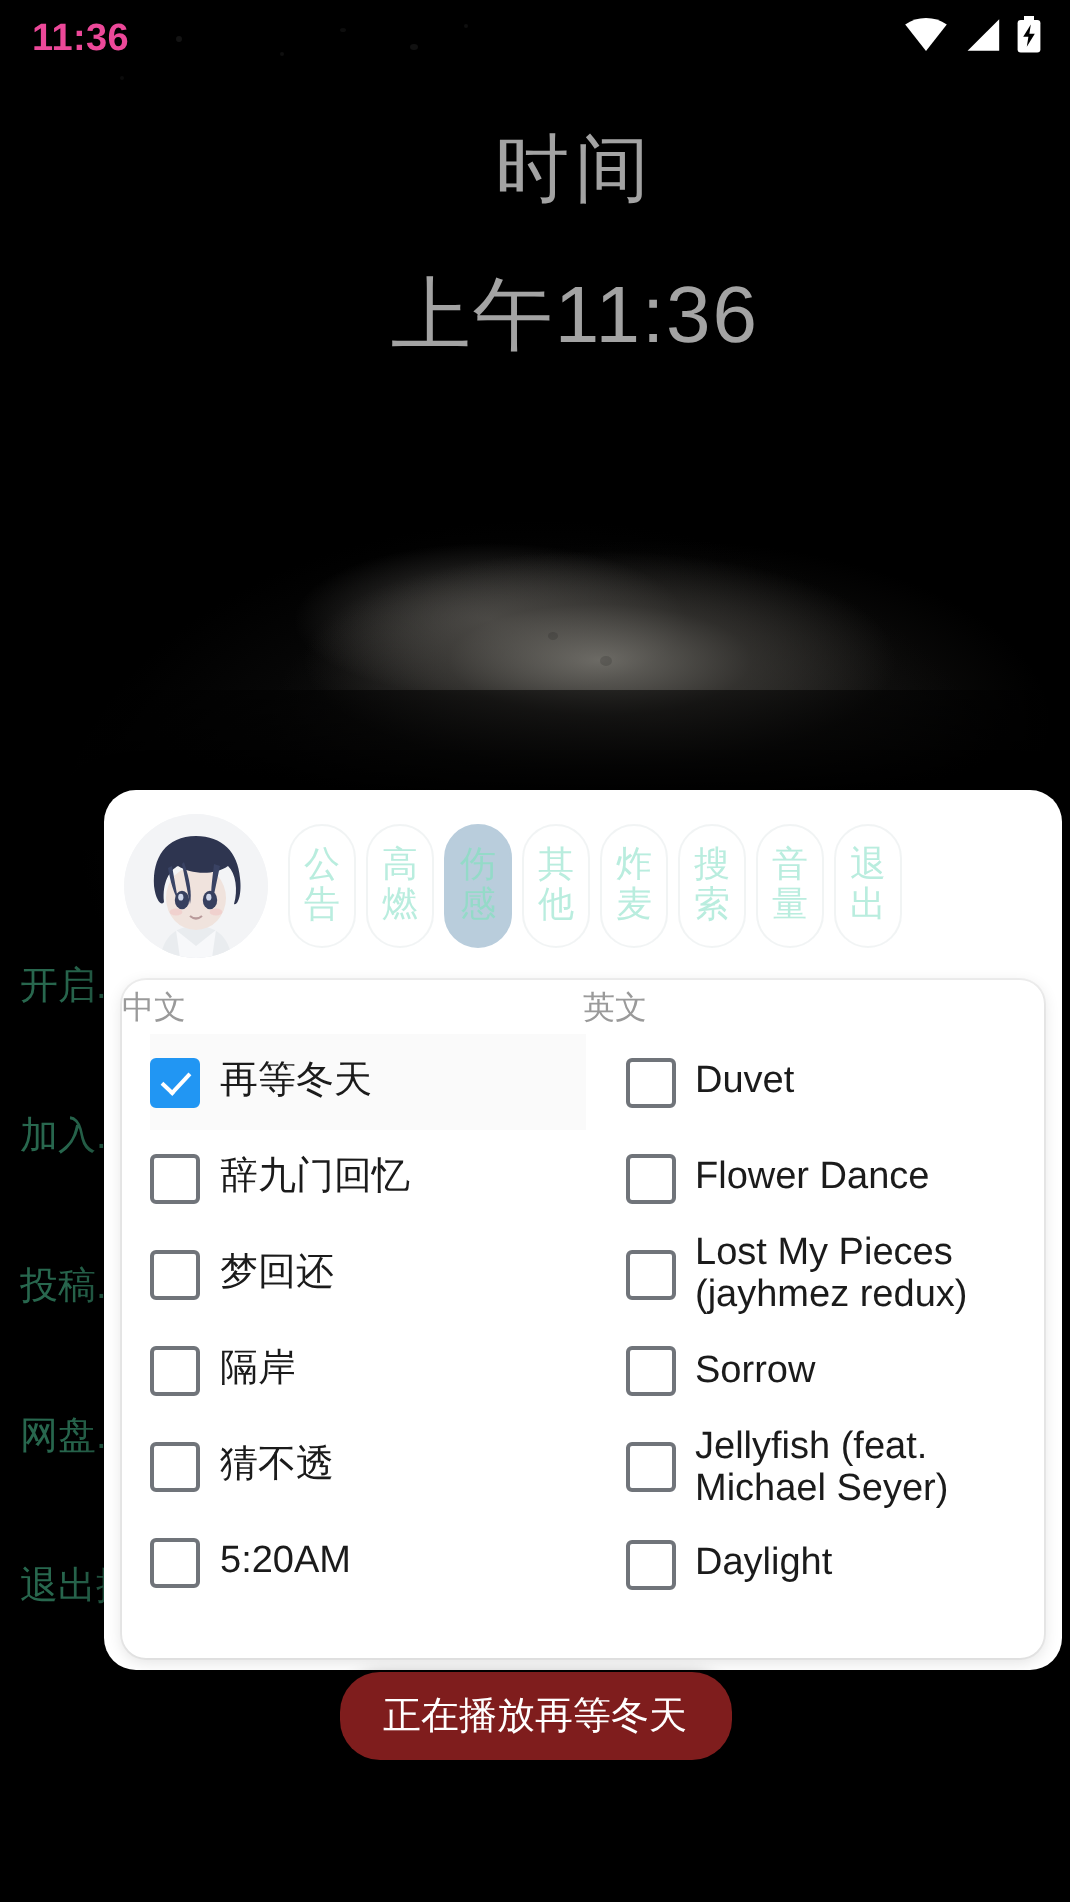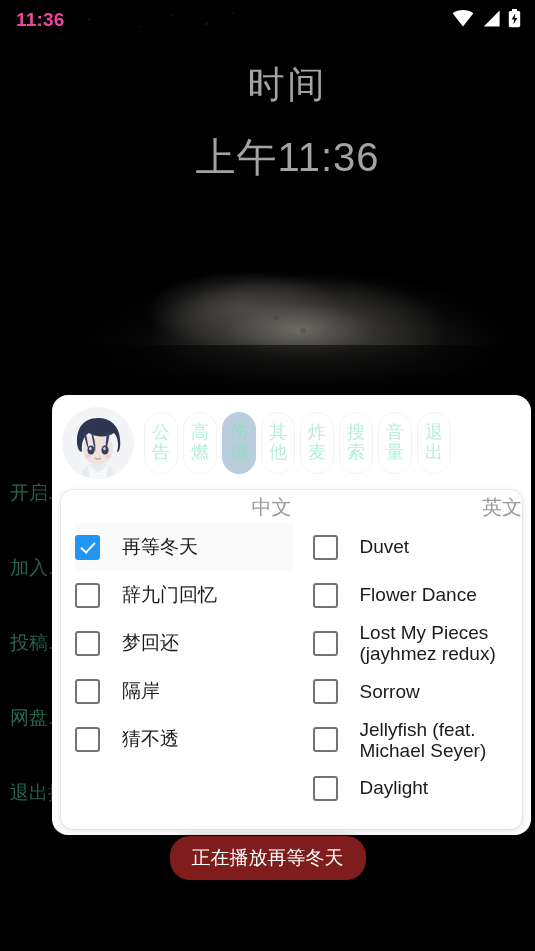"中文" .col-header { font-size: 20px -> 16px; text-align: right -> left }
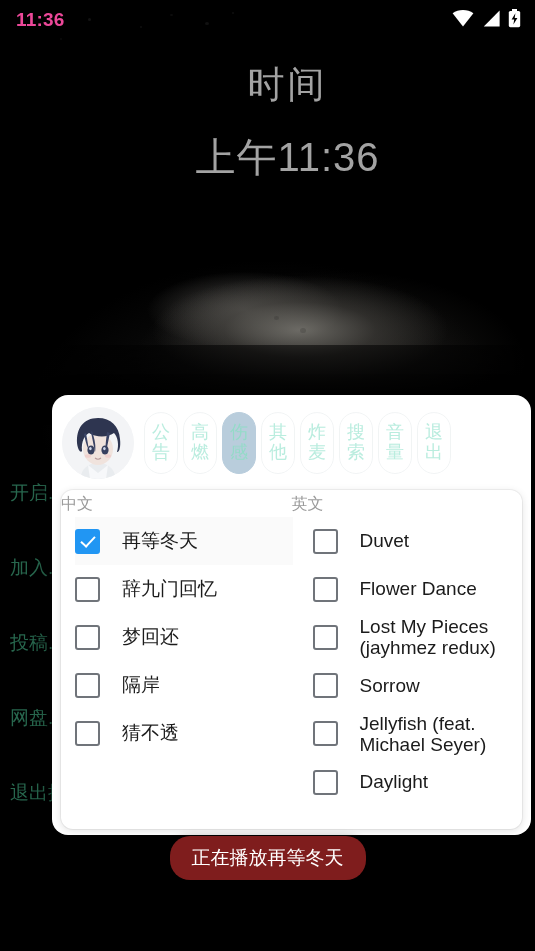"再等冬天" .song-row { gap: 22px -> 10px }
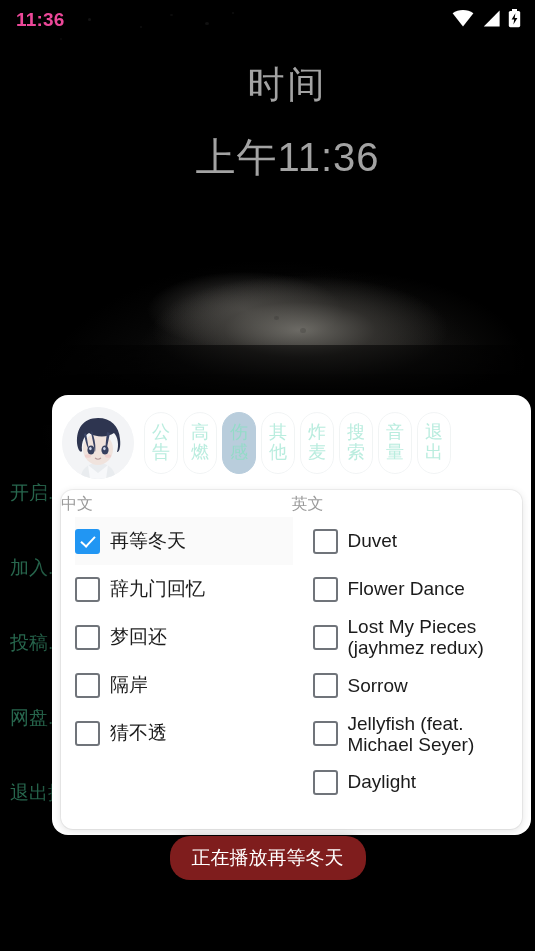"5:20AM" div.song-row { html: none -> <div> <div></div> <div>5:20AM</div> </div> }
